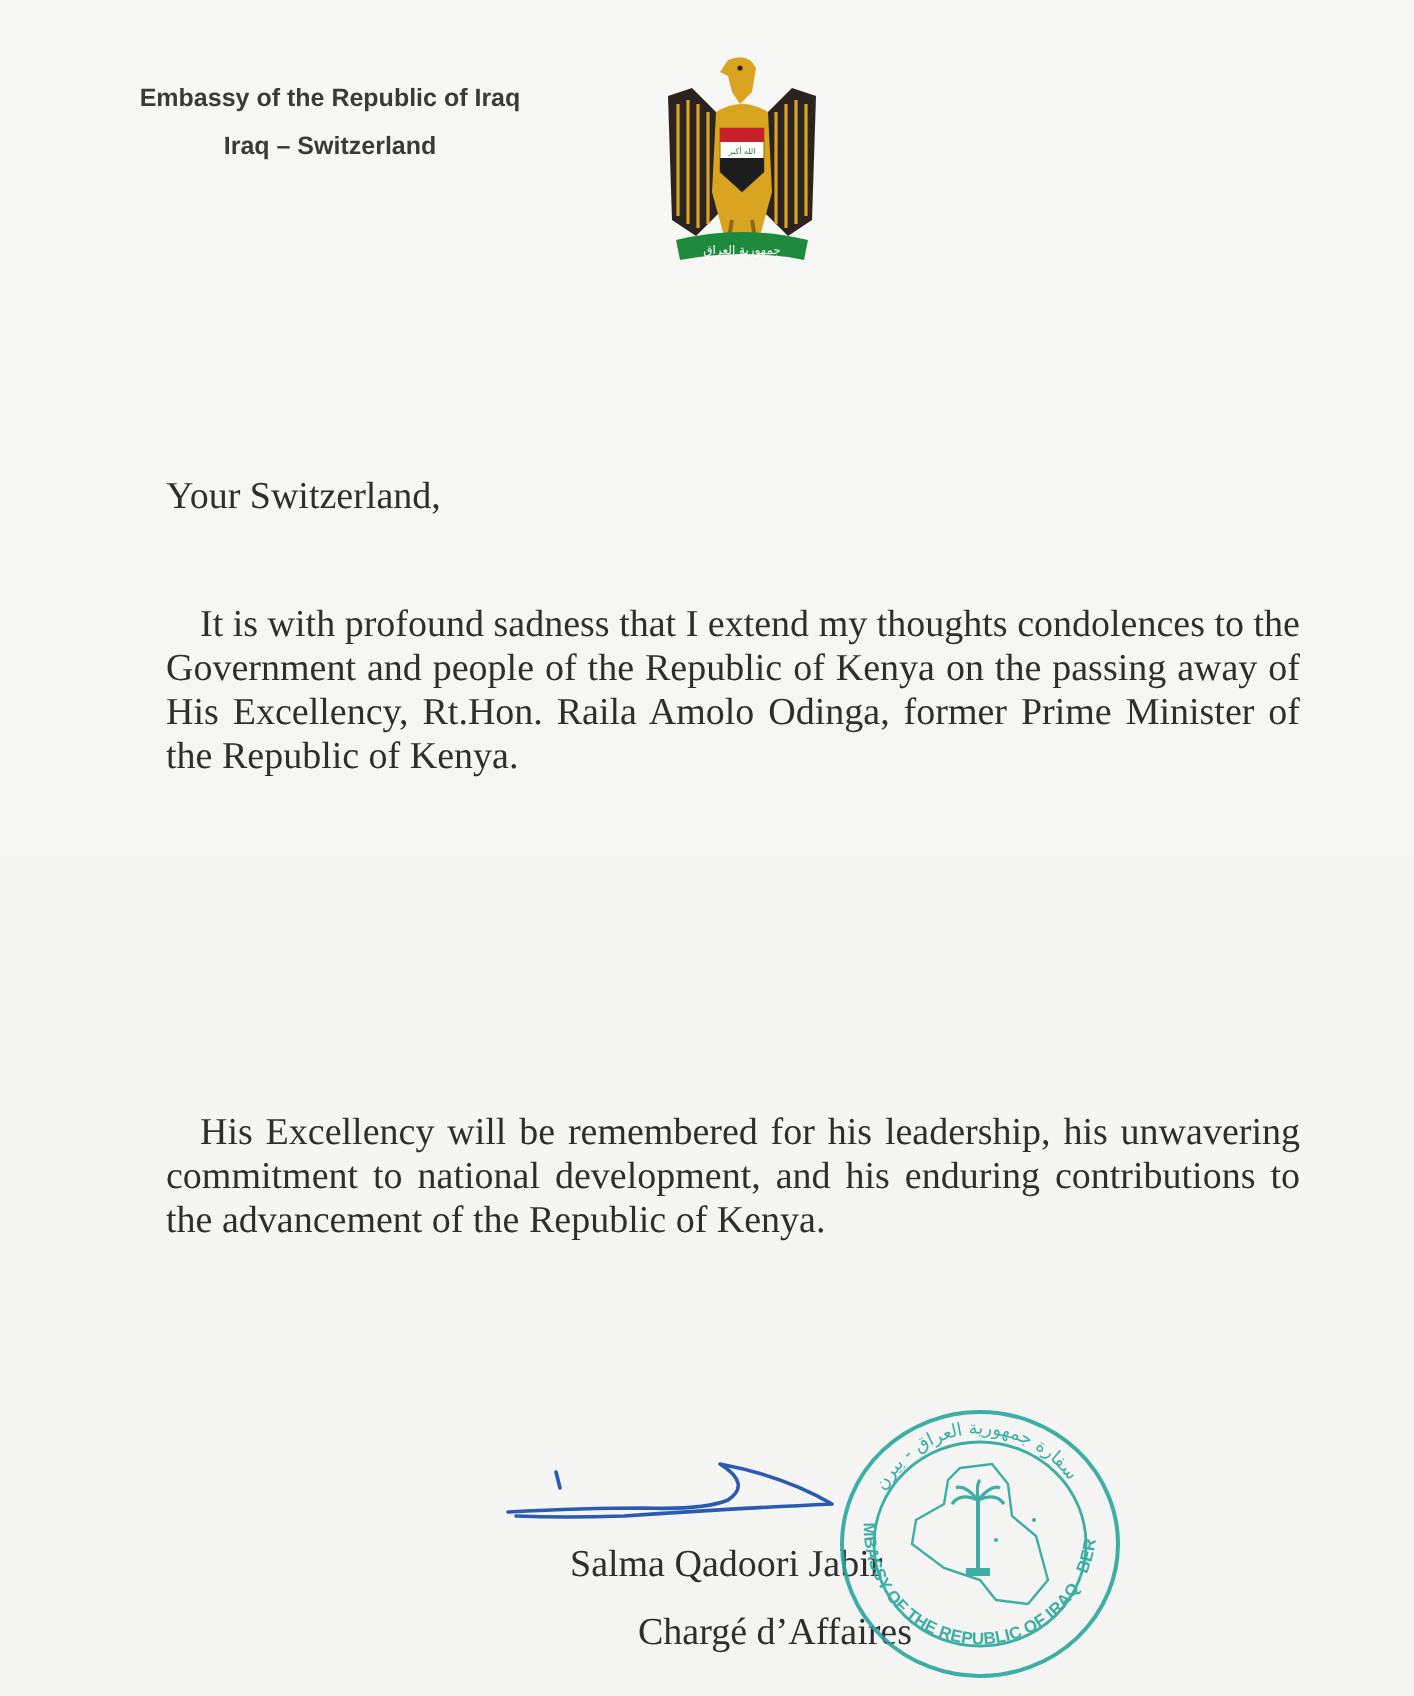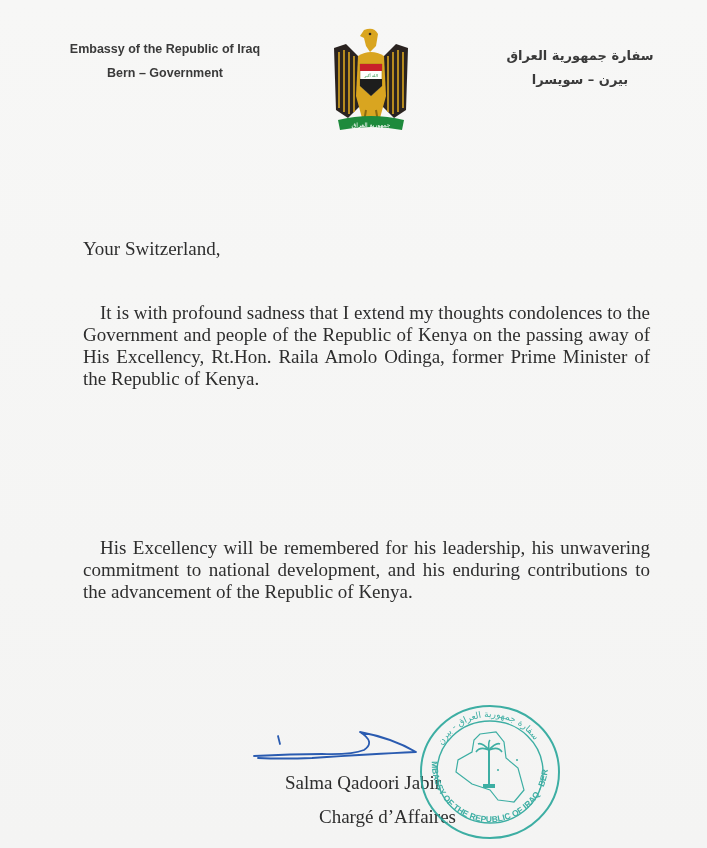"سفارة جمهورية العراق" div.letterhead-right { html: <div> <div>سفارة جمهورية العراق</div> <div>بيرن – سويسرا</div> </div> -> none }
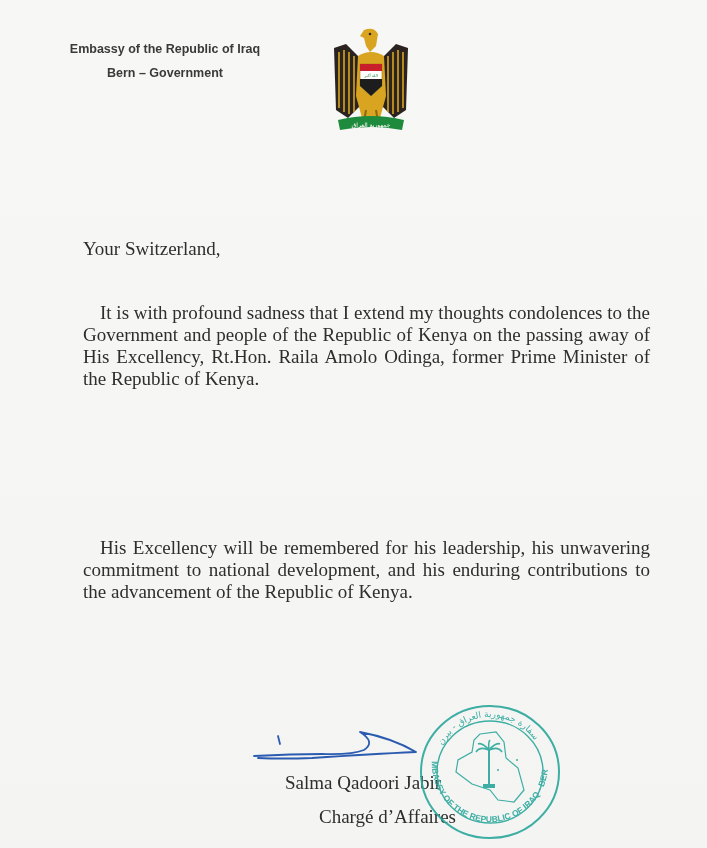"Bern – Government" div { text: Bern – Government -> Iraq – Switzerland }
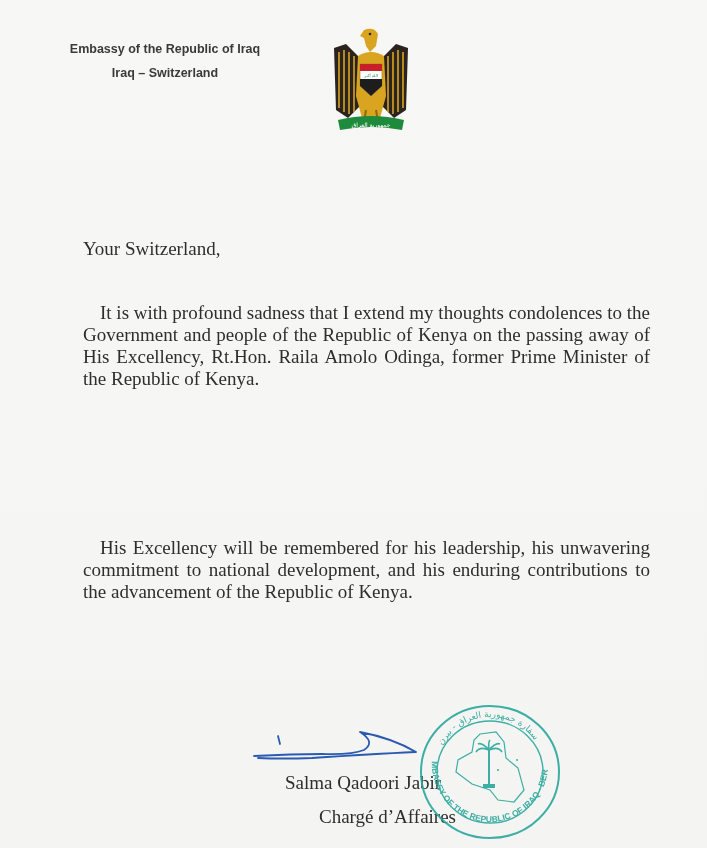"His Excellency will be remembered" .para-3 { top: 537px -> 556px }
